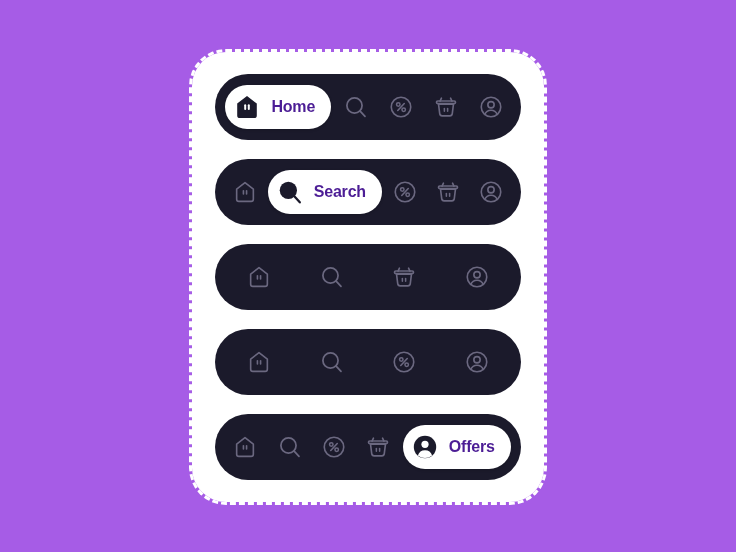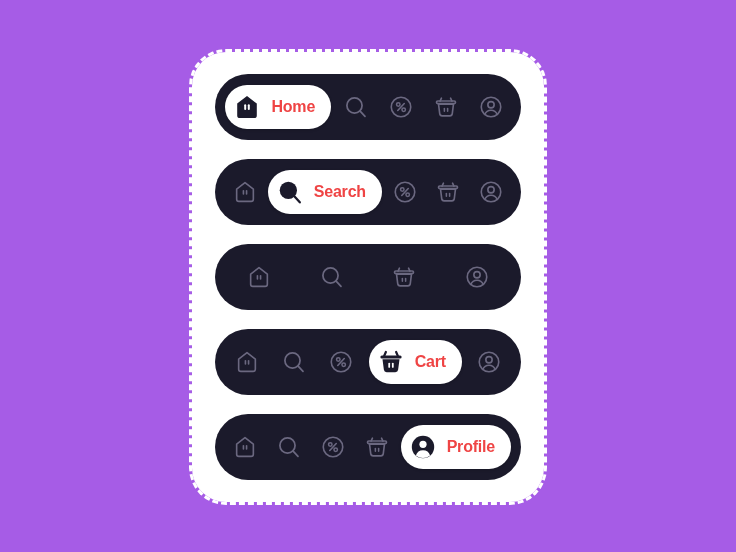"Home" .nav-label { color: #ef4444 -> #4c1d95 }
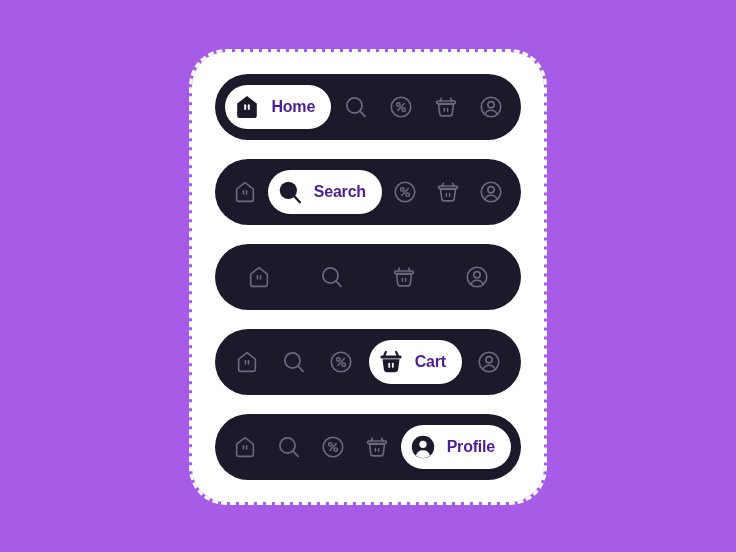"Cart" div.nav-item { html: <div> <span> <svg> <path></path> <rect></rect> <path></path> <rect></rect> <rect></rect> </svg> </span> <span>Cart</span> </div> -> none }
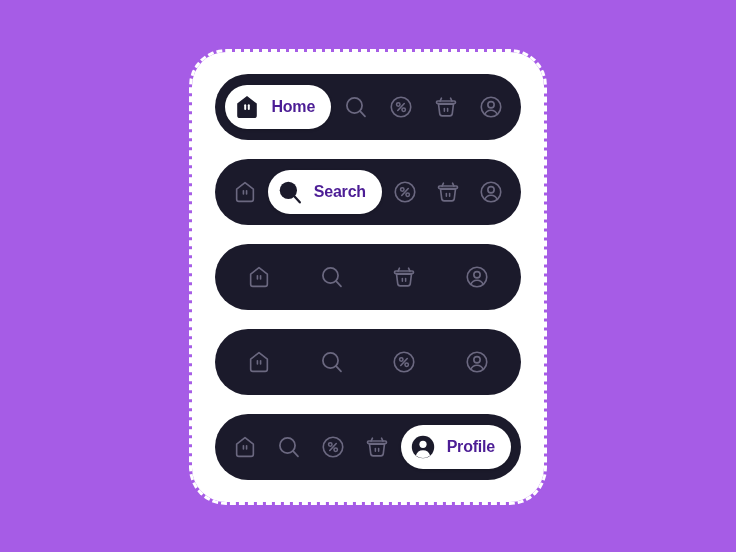"Profile" span.nav-label { text: Profile -> Offers }
